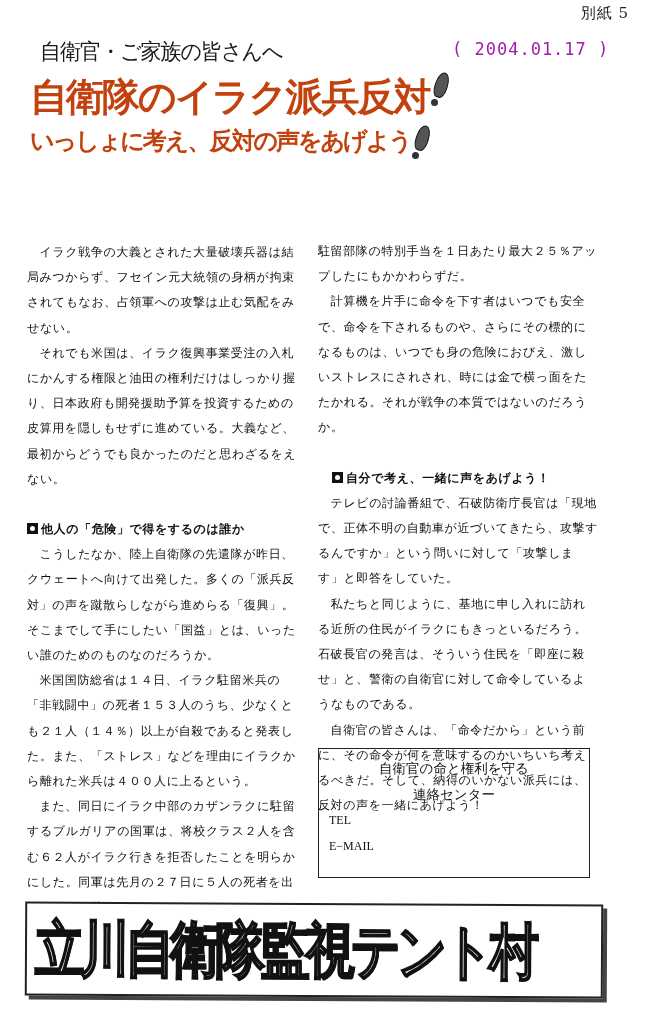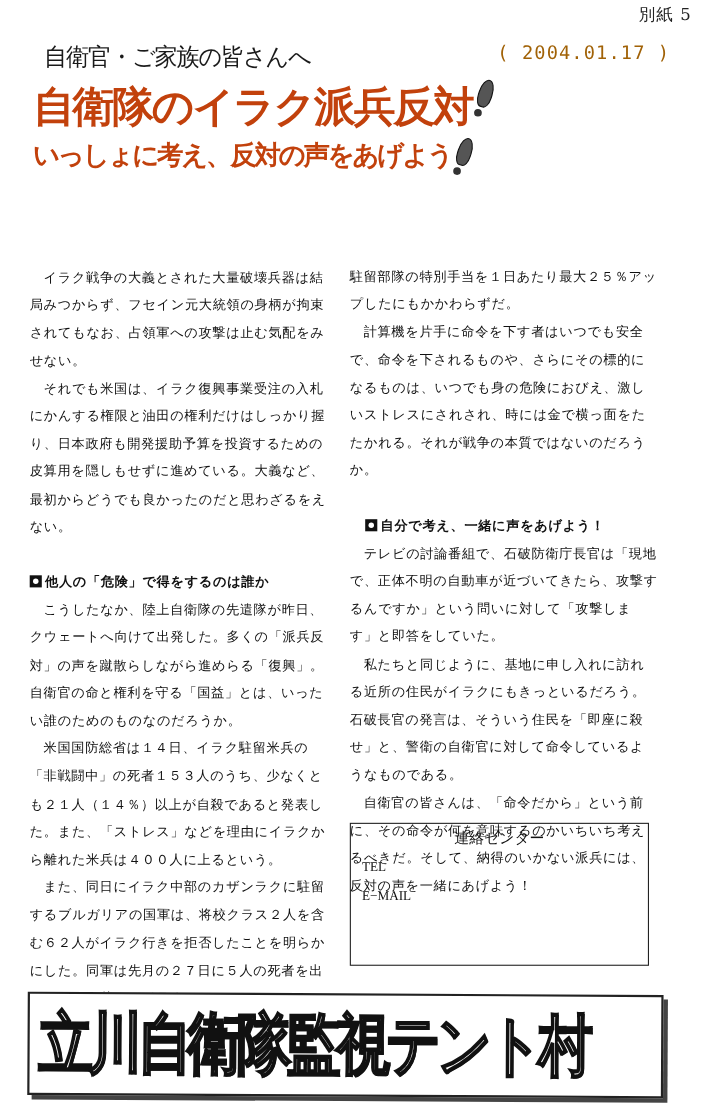"( 2004.01.17 )" .date { color: #a16207 -> #a21caf }
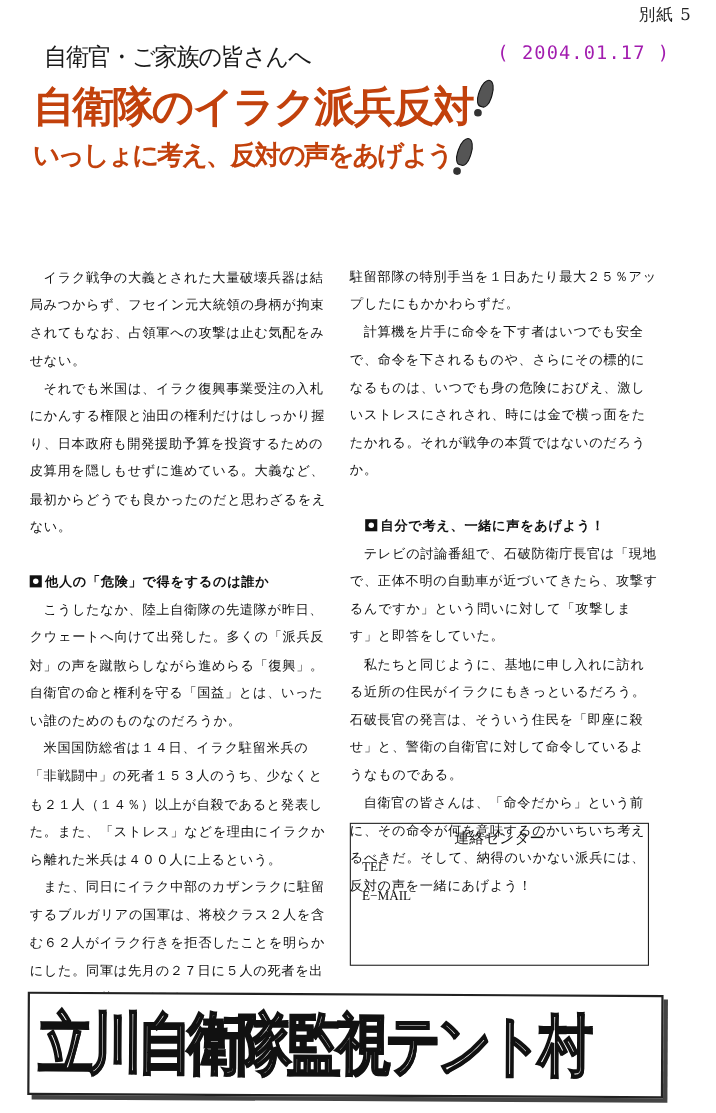"こうしたなか、陸上自衛隊の先遣隊が昨日、クウェートへ向けて出発した。多くの「派兵" p { text: 自衛官の命と権利を守る -> そこまでして手にしたい }
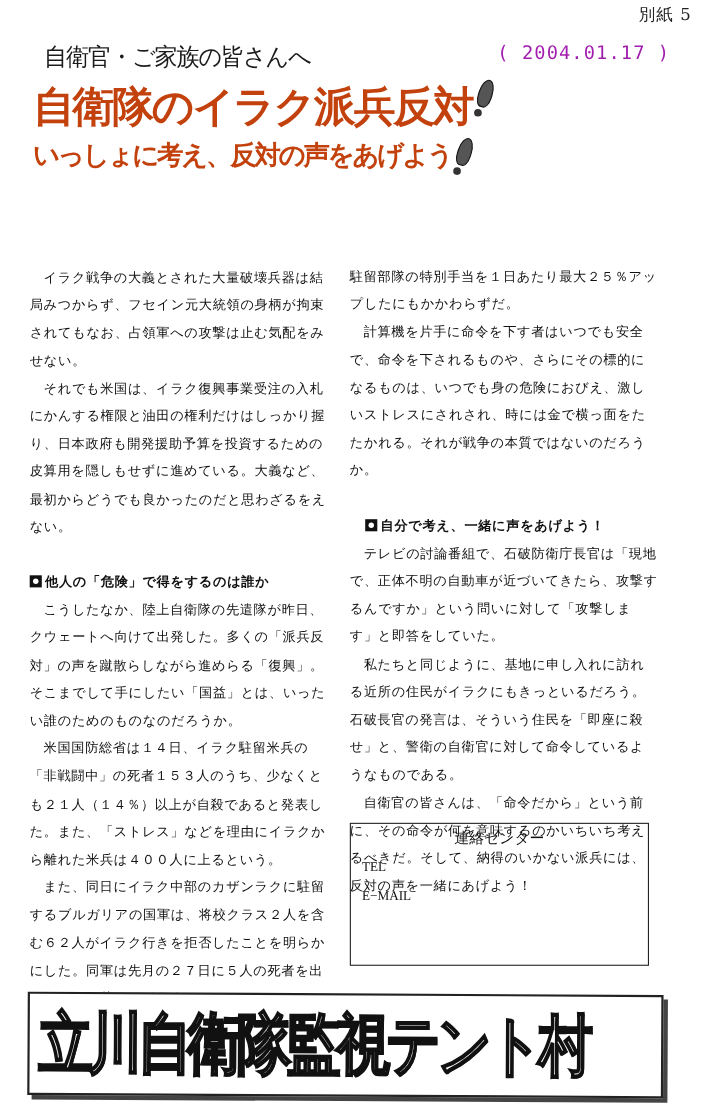"自衛官の命と権利を守る" div.c { html: none -> <div>自衛官の命と権利を守る</div> }
